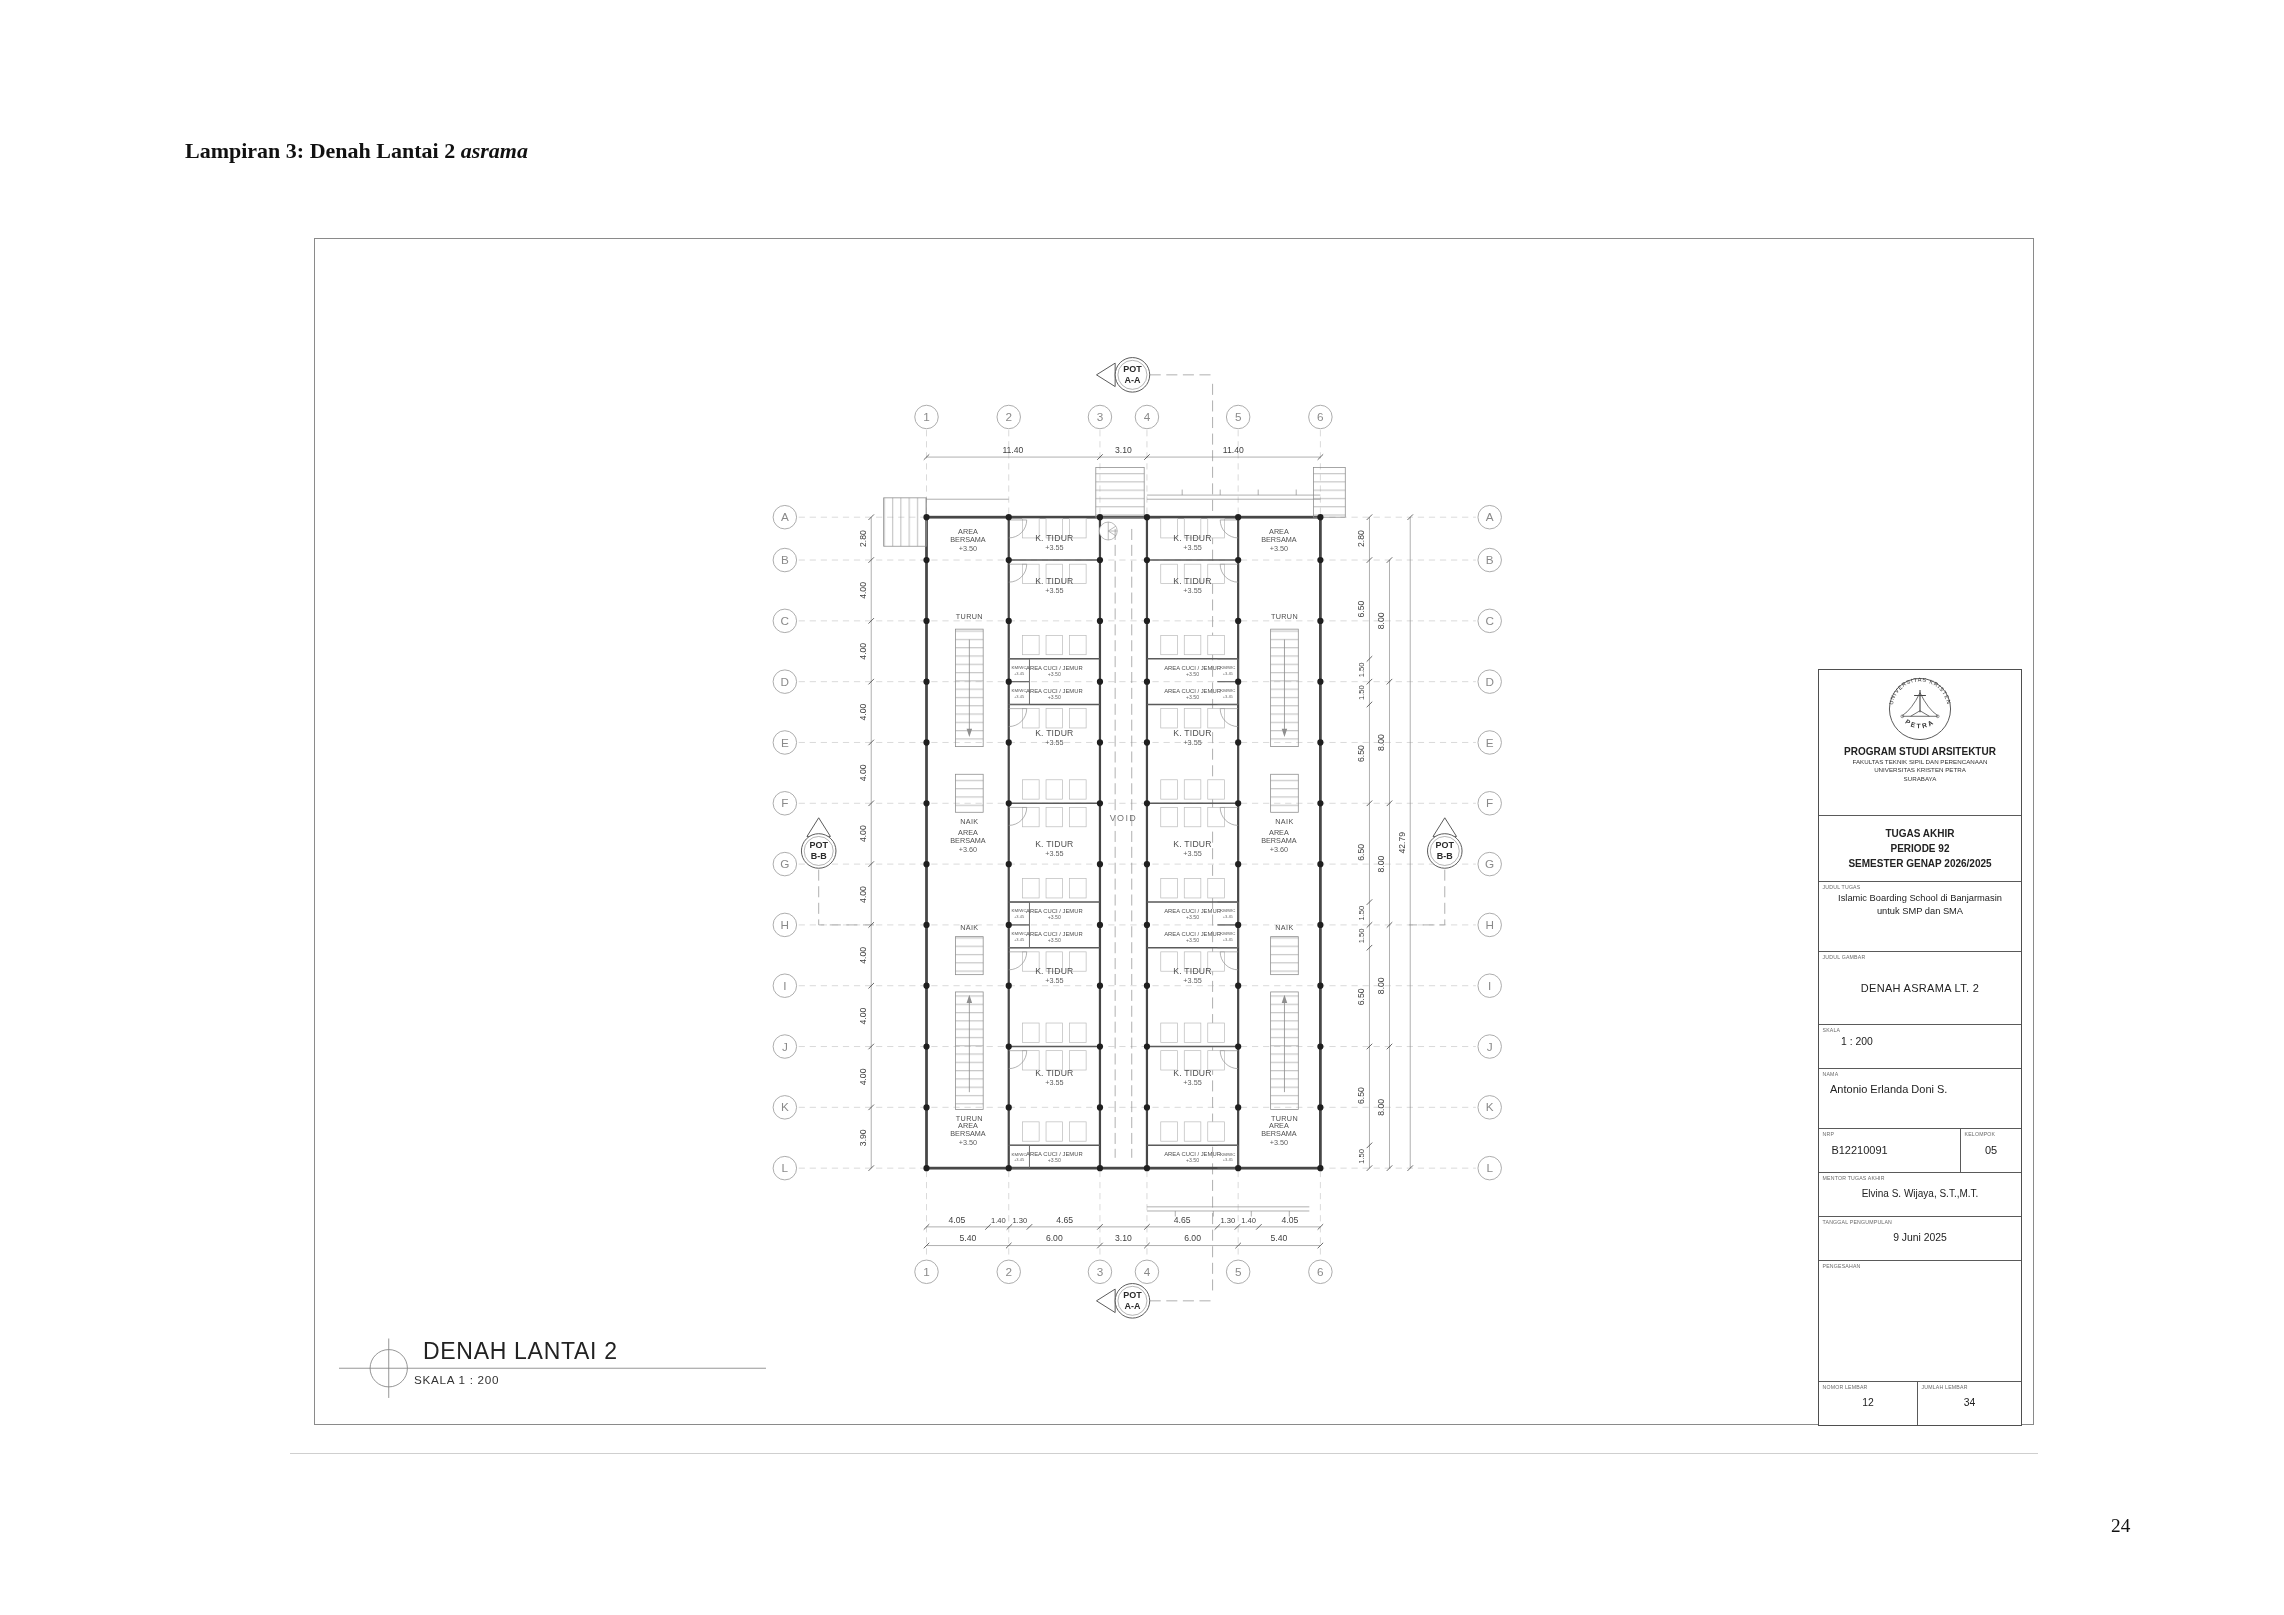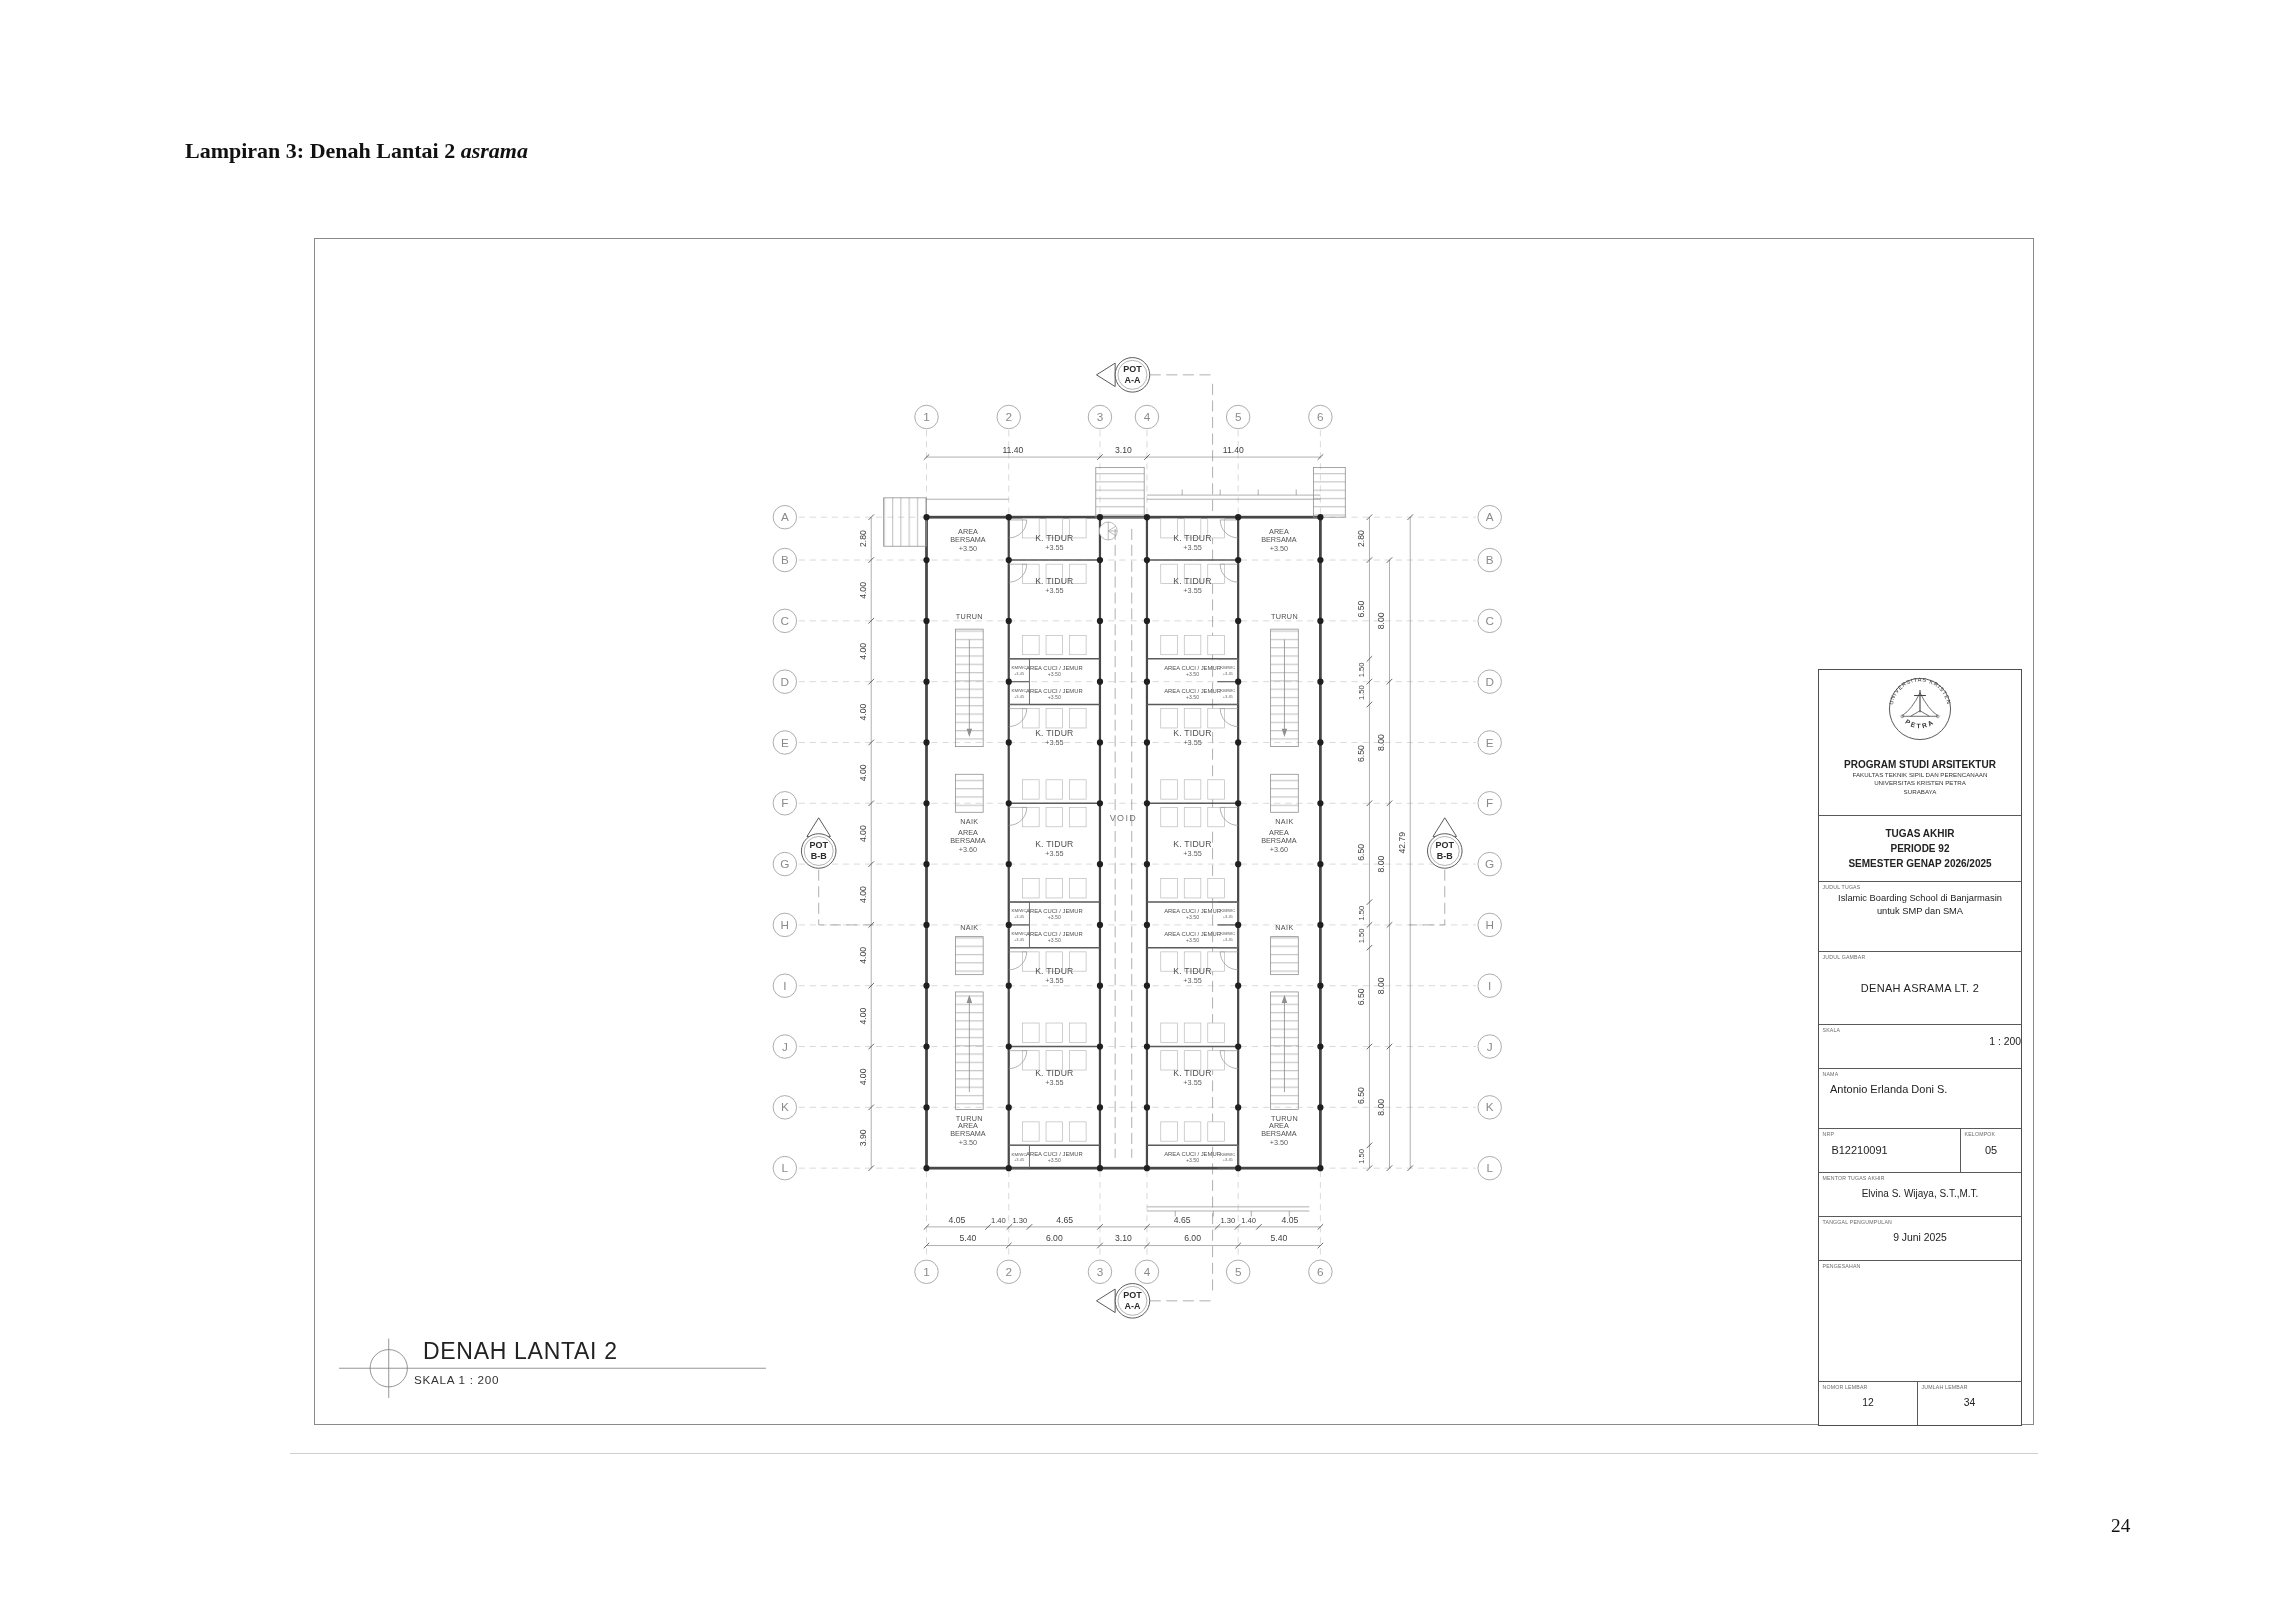"PROGRAM STUDI ARSITEKTUR" .inst1 { margin-top: 15px -> 2px }
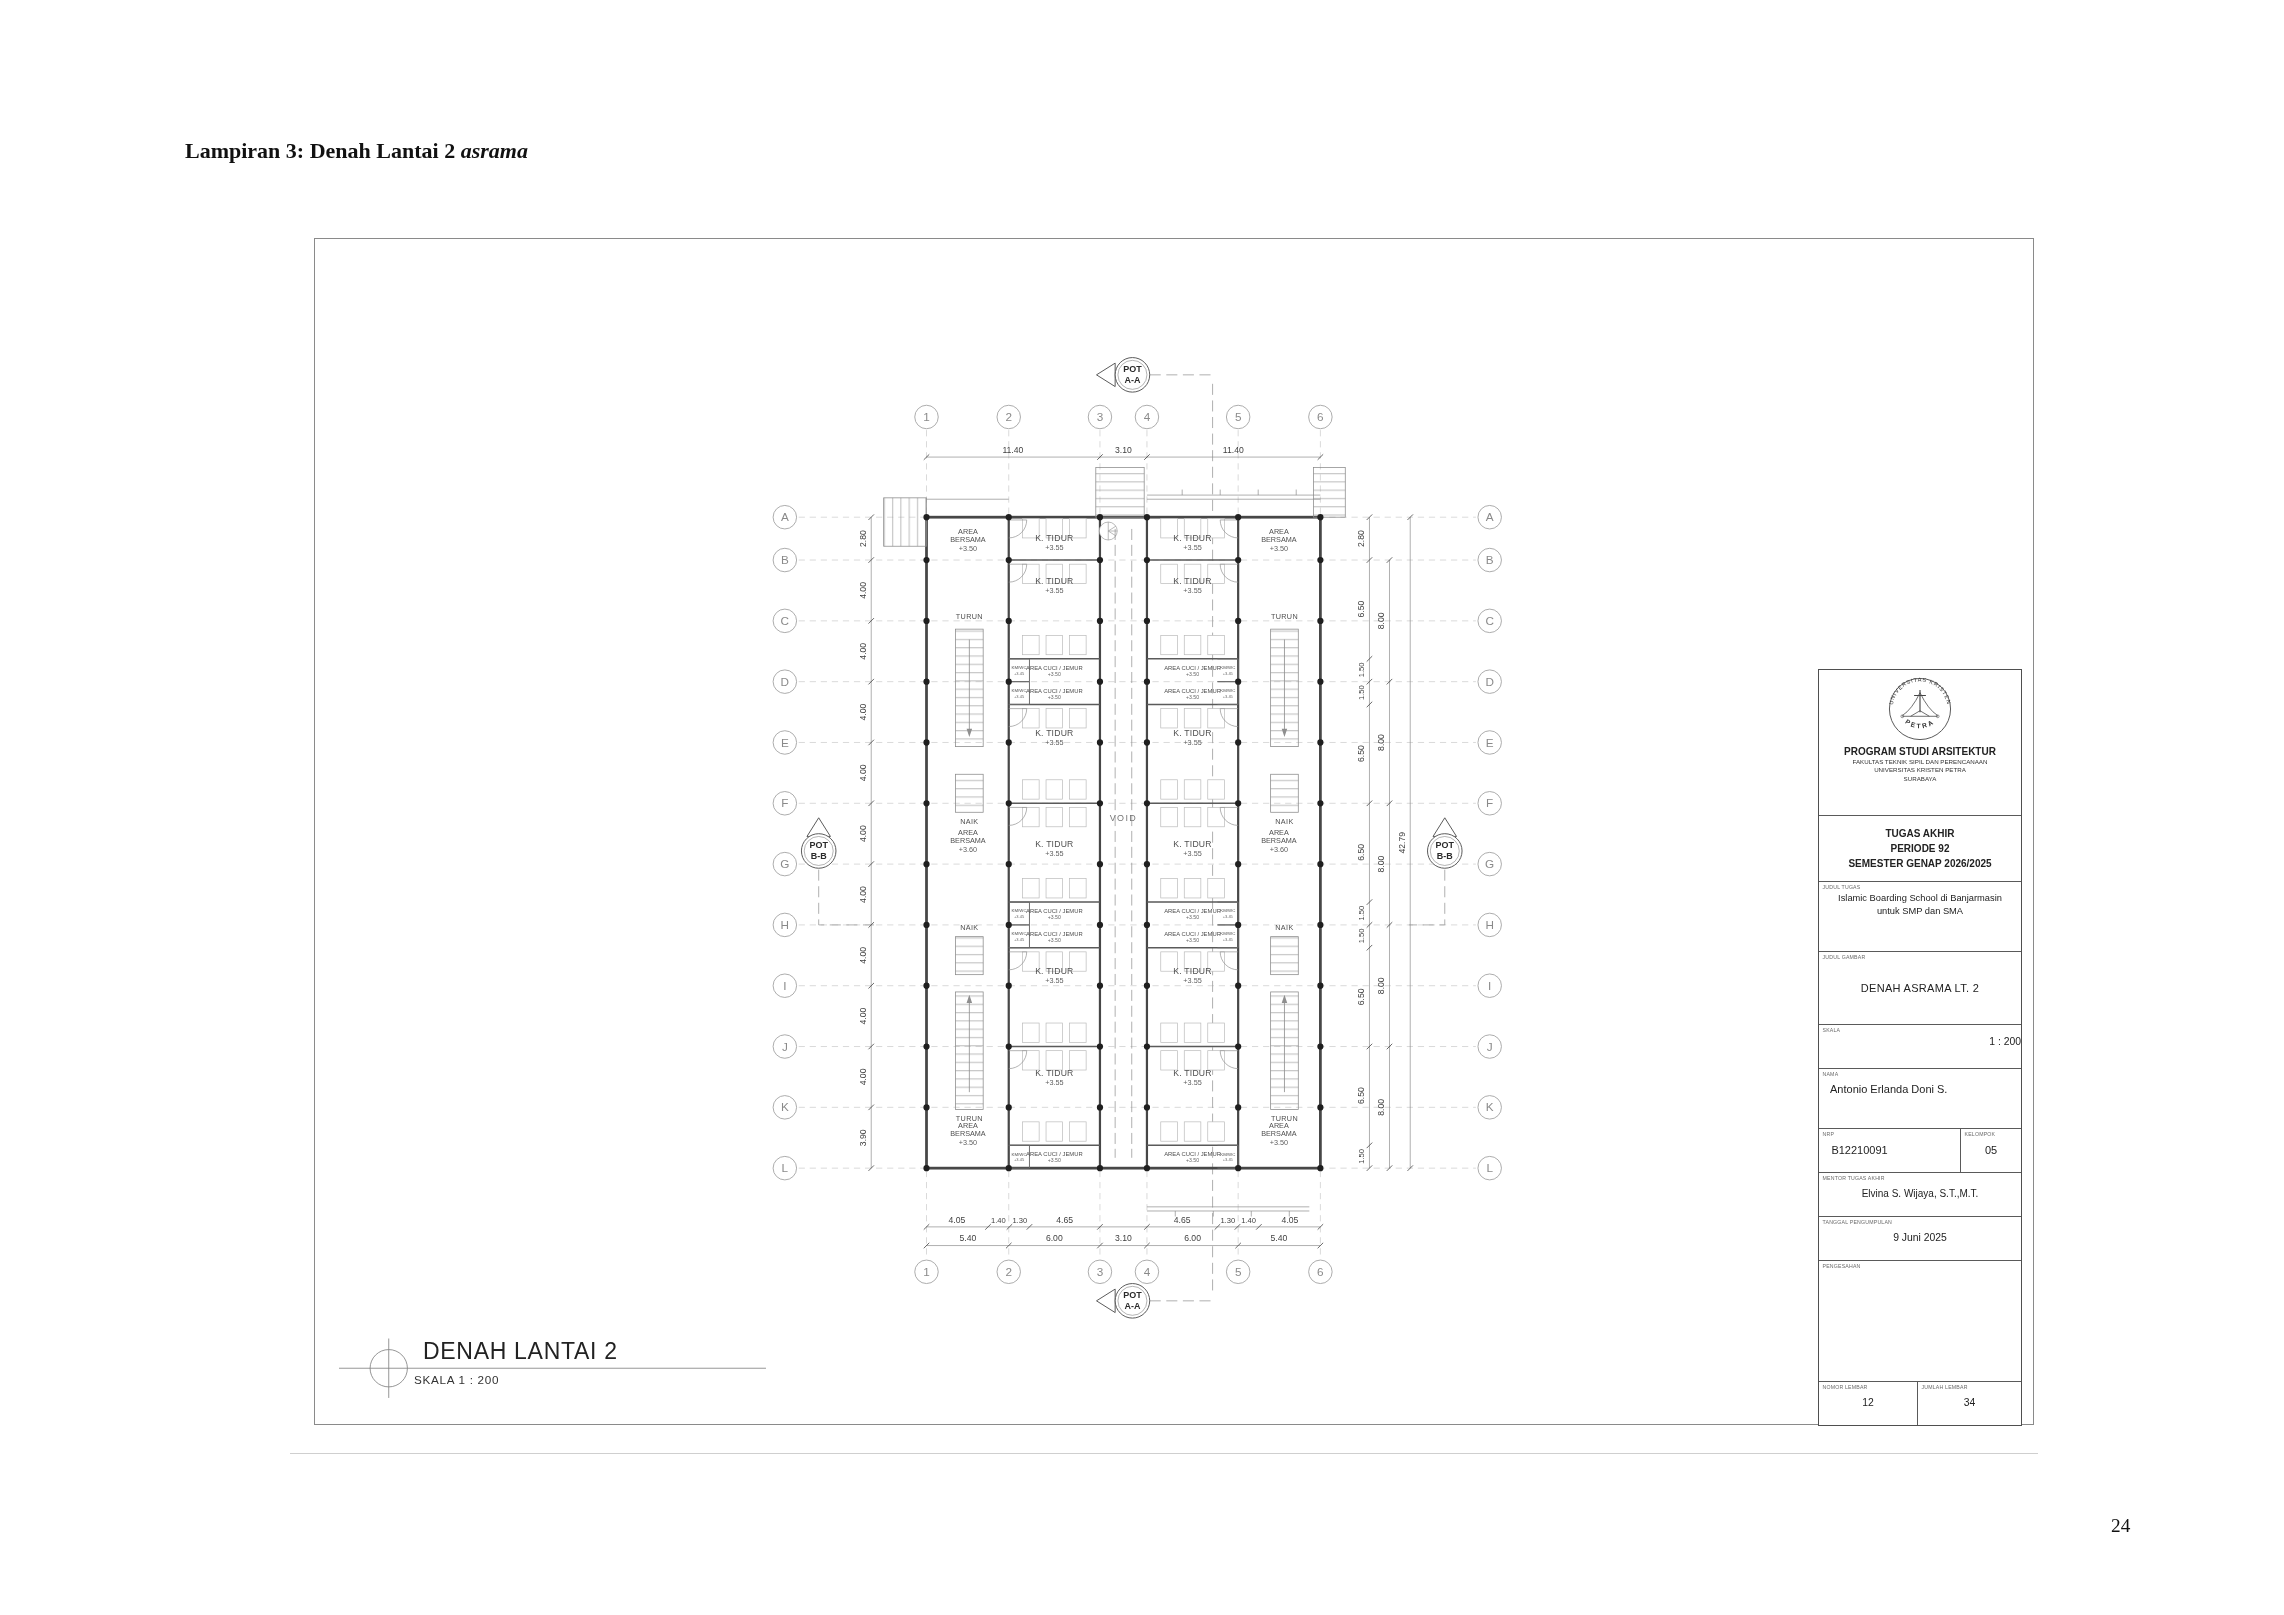"1 : 200" .s5 { text-align: right -> none }
